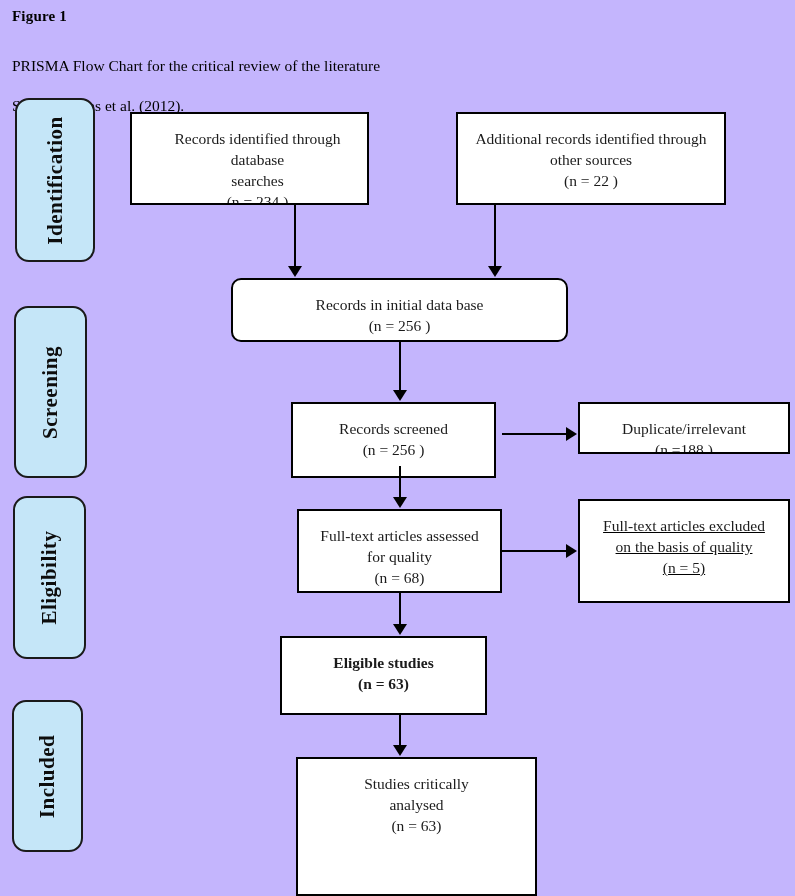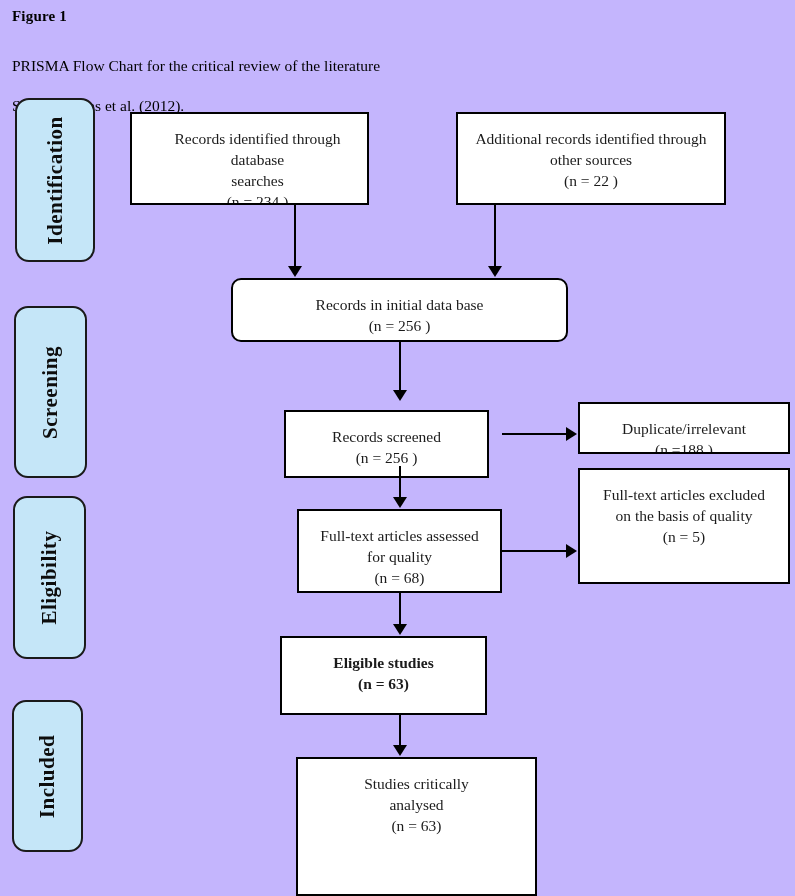"Records screened" div.node { height: 68px -> 76px; left: 284px -> 291px; margin-top: 8px -> none }
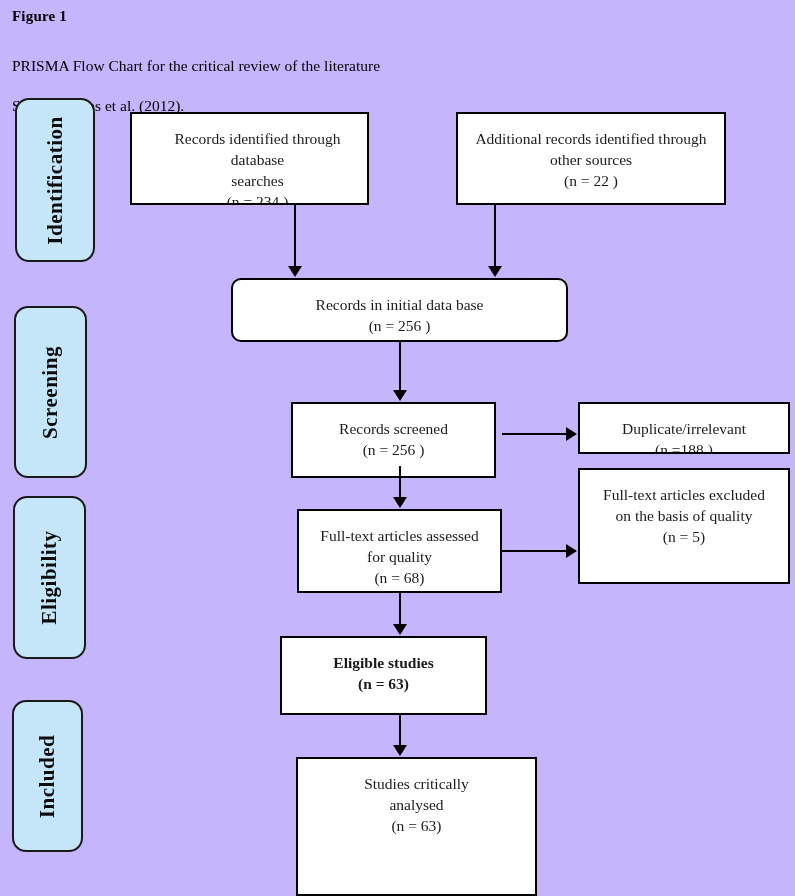"Full-text articles excluded" div.node { height: 116px -> 104px; text-decoration: none -> underline; top: 468px -> 499px }
